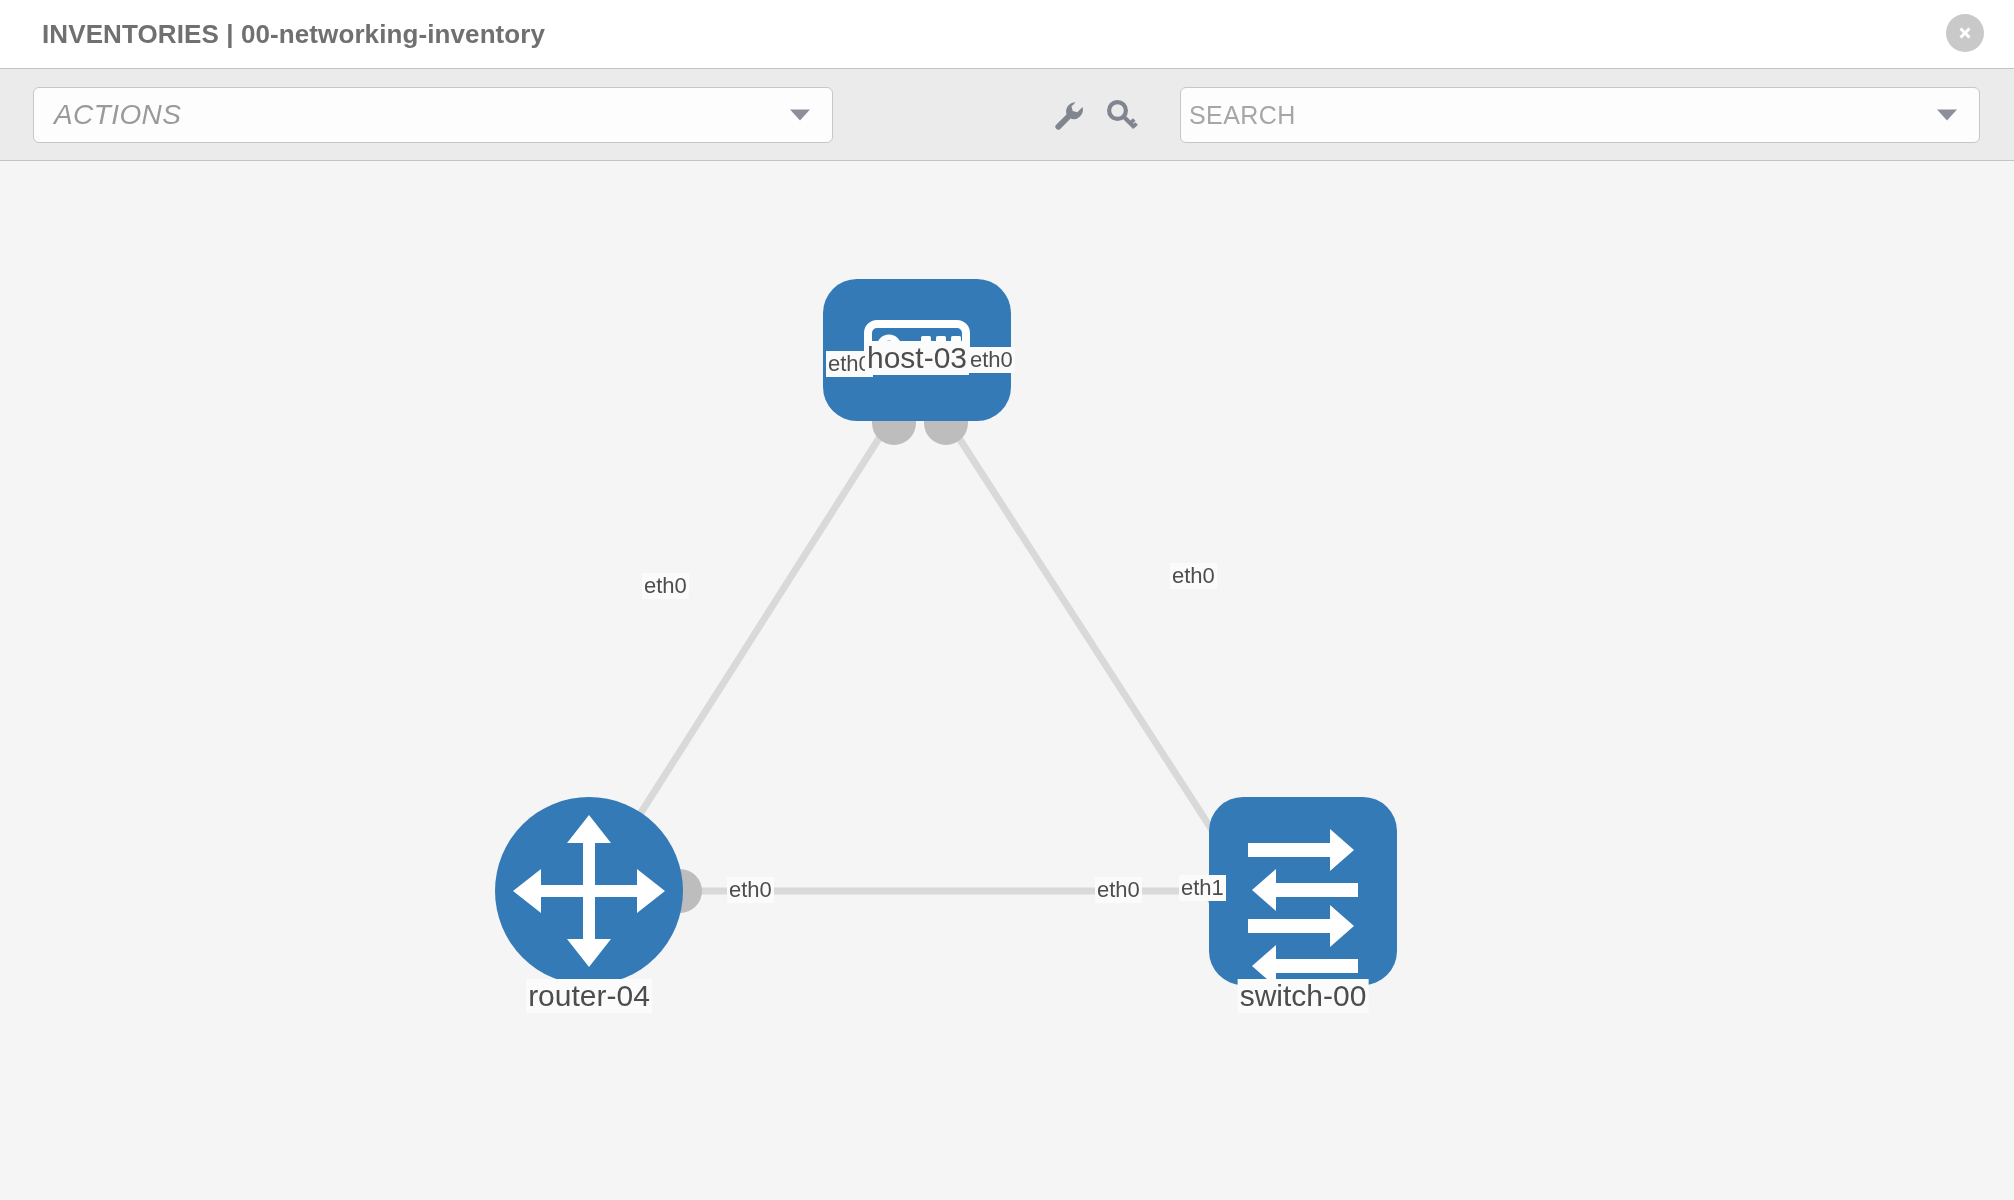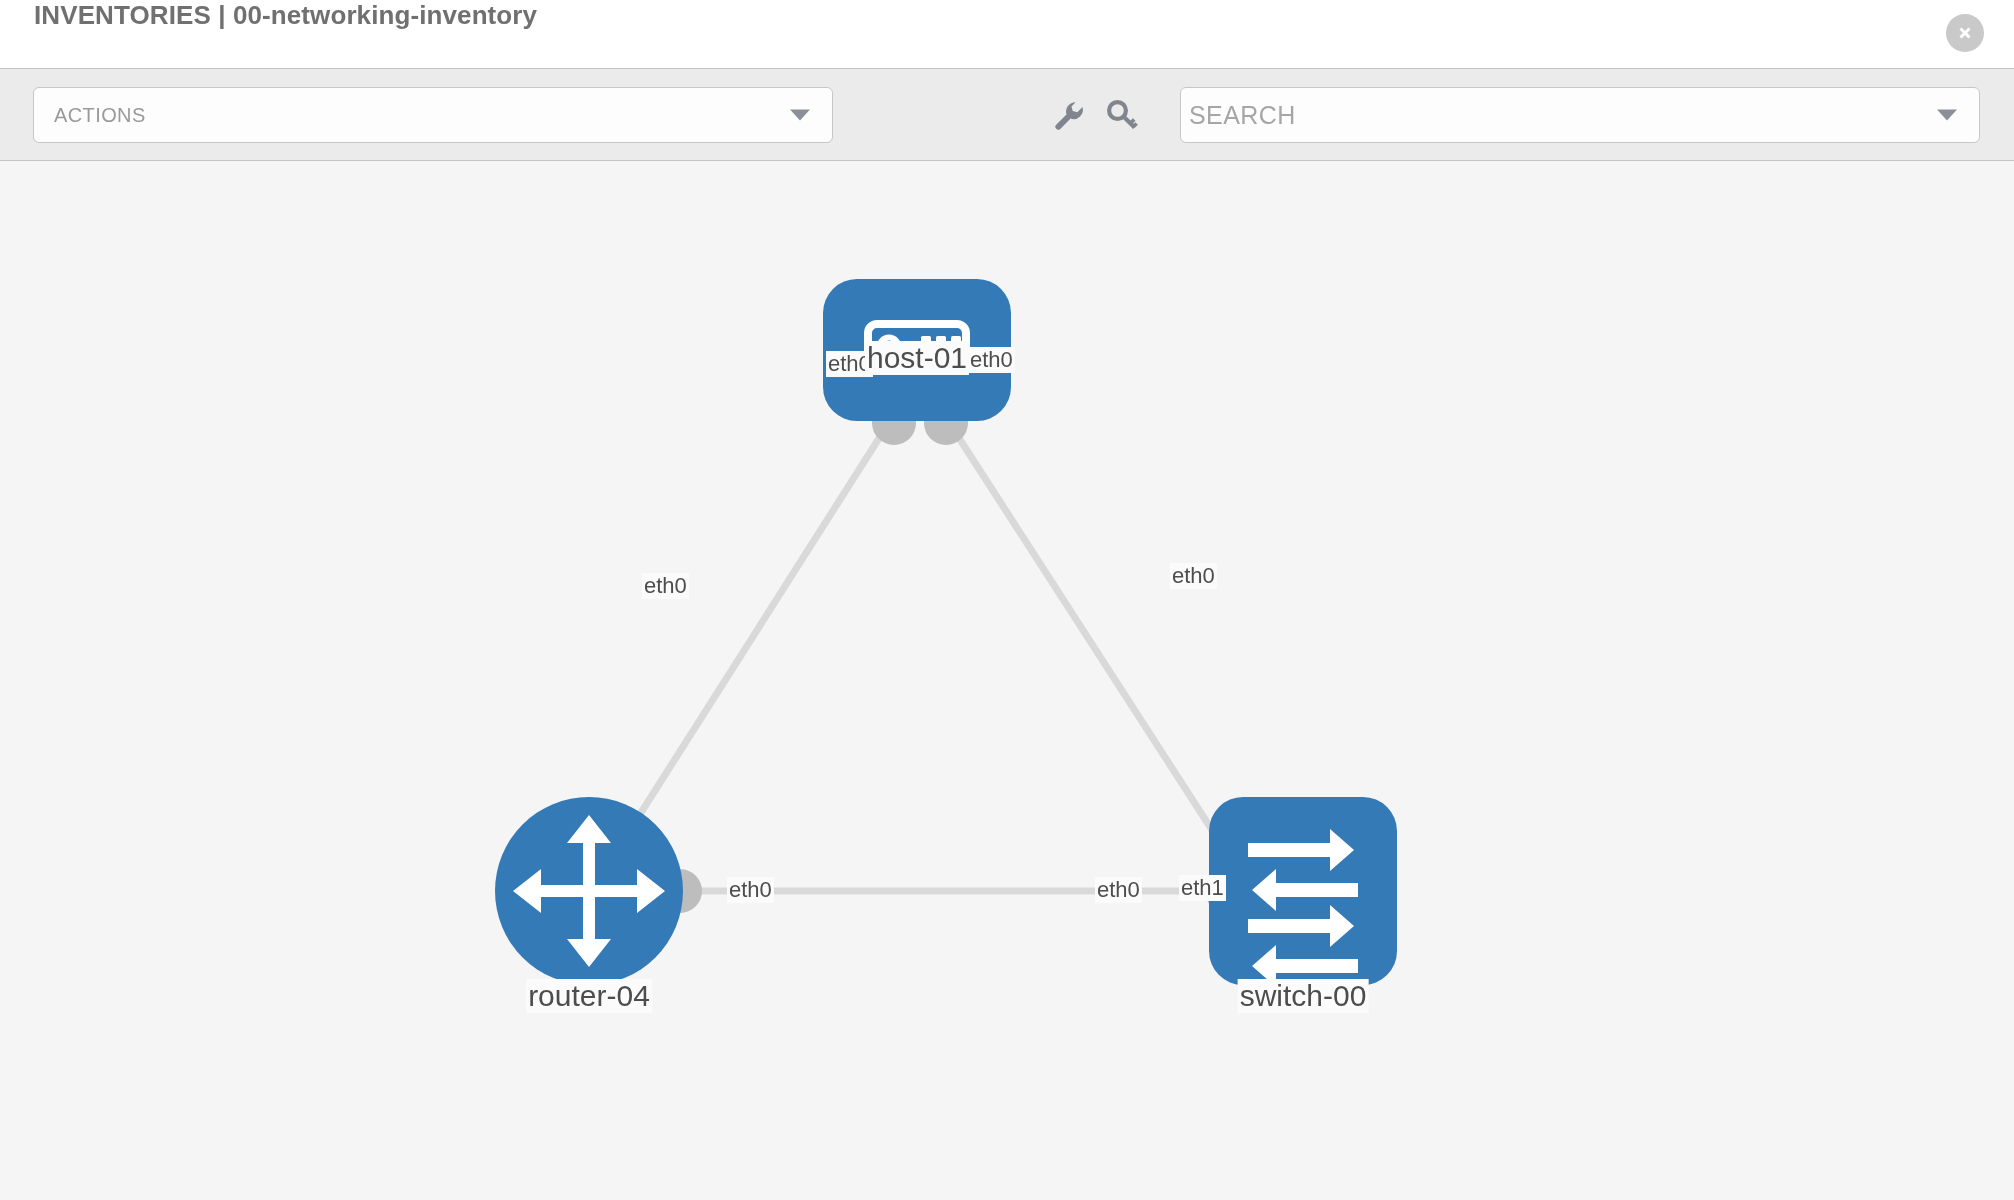"INVENTORIES | 00-networking-inventory" .header { align-items: none -> center; padding-left: none -> 8px }
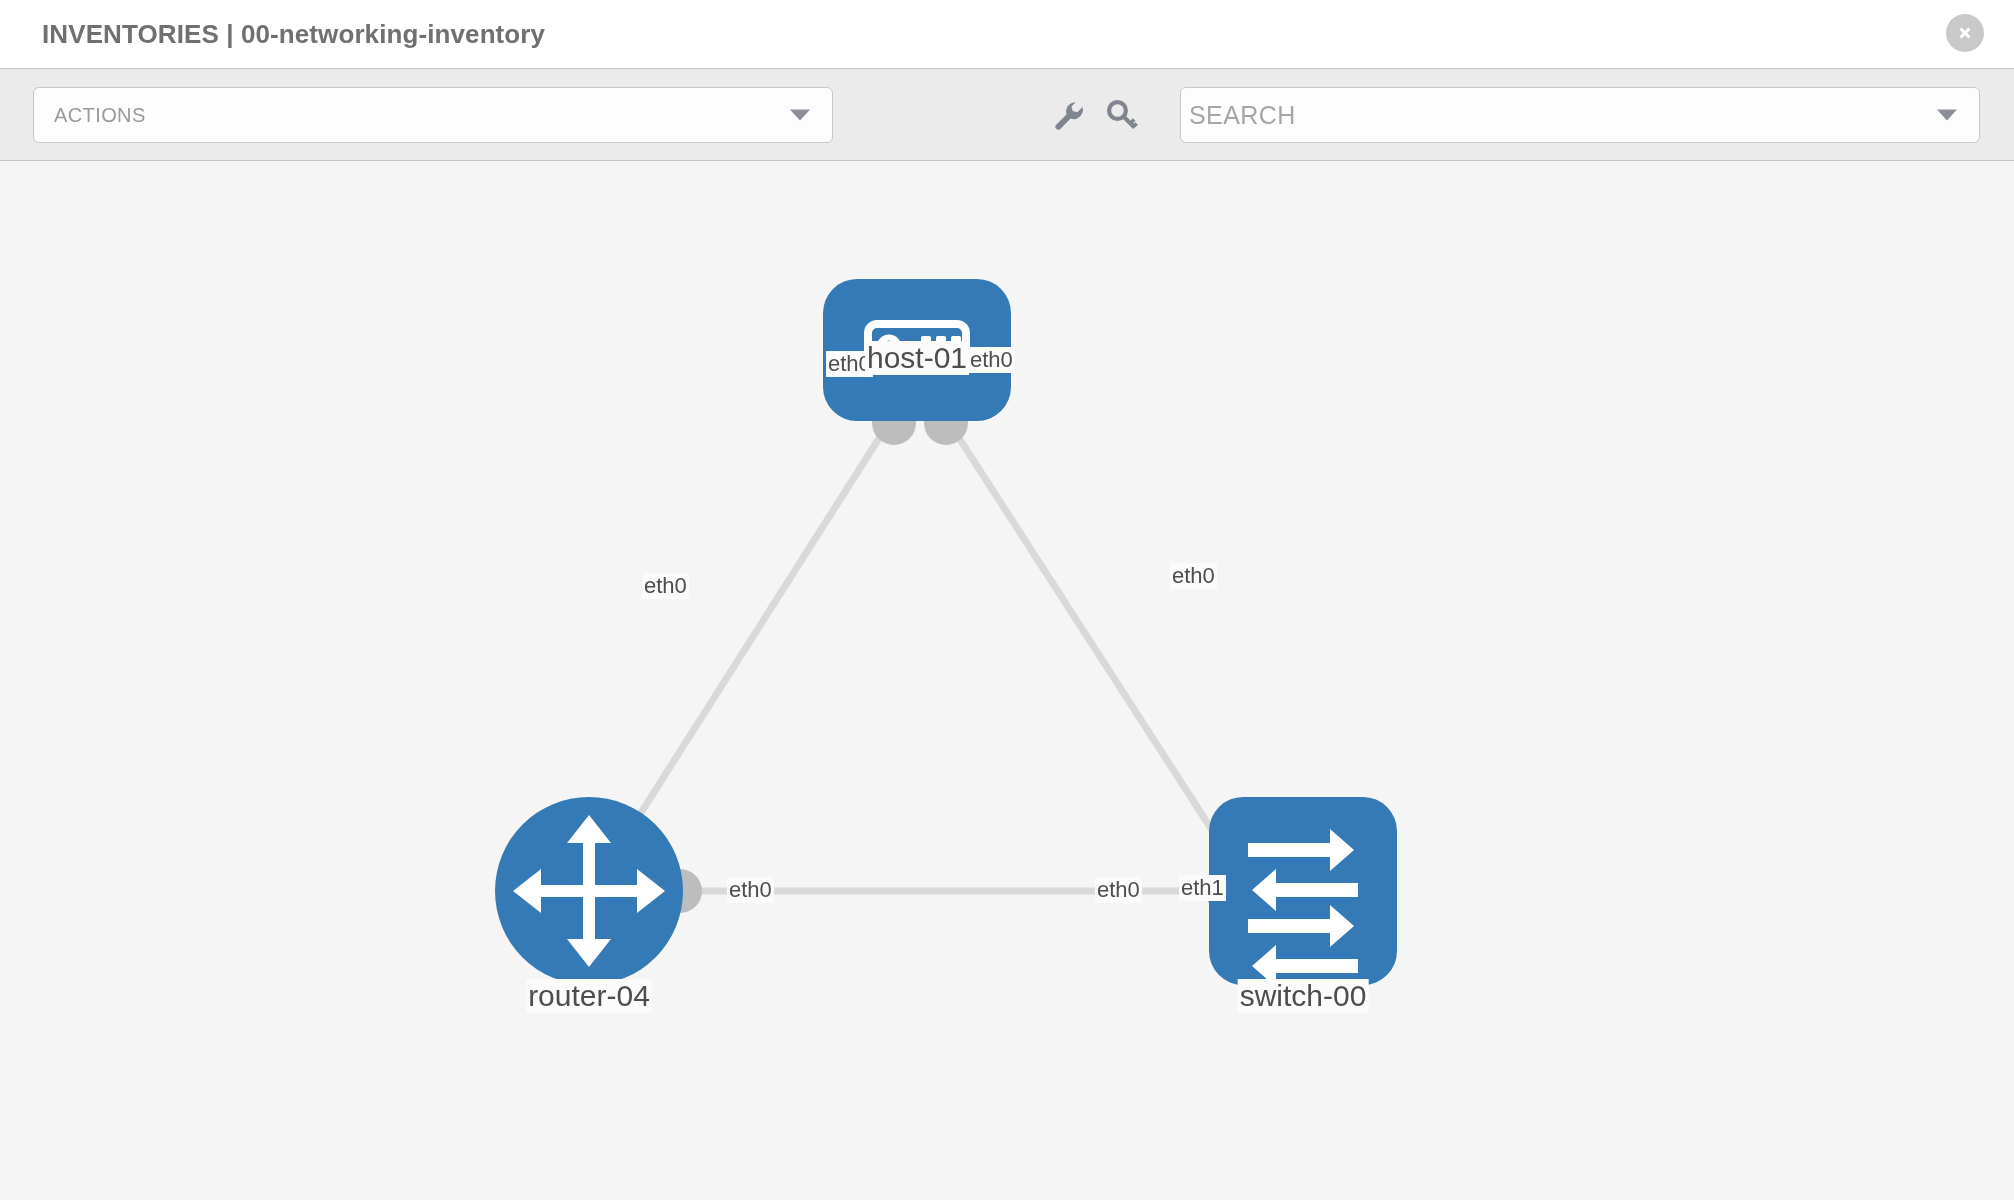"ACTIONS" .actions-select .sel-label { font-size: 20px -> 28px; font-style: none -> italic }
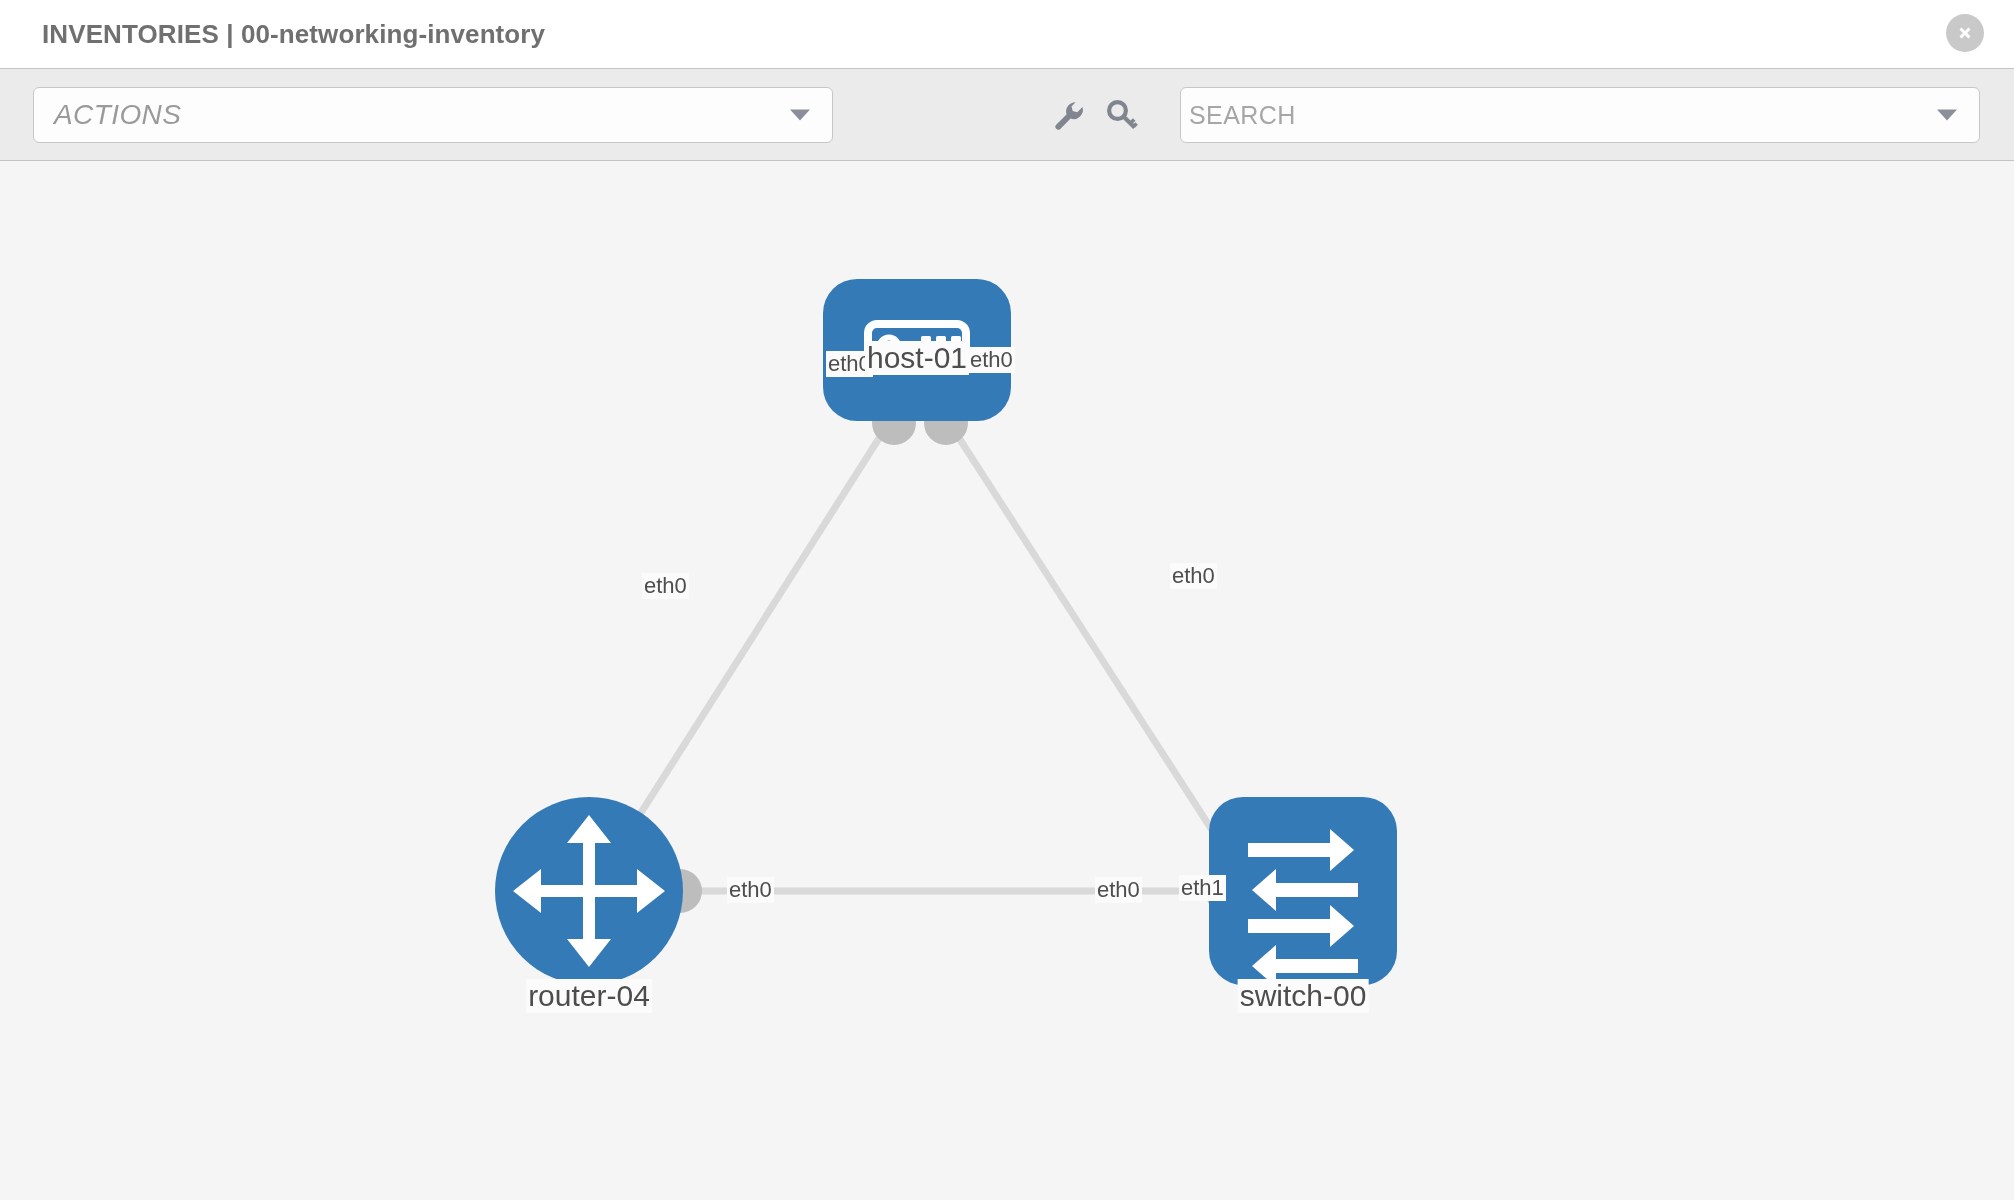"host-01" div.node-label { text: host-01 -> host-03 }
